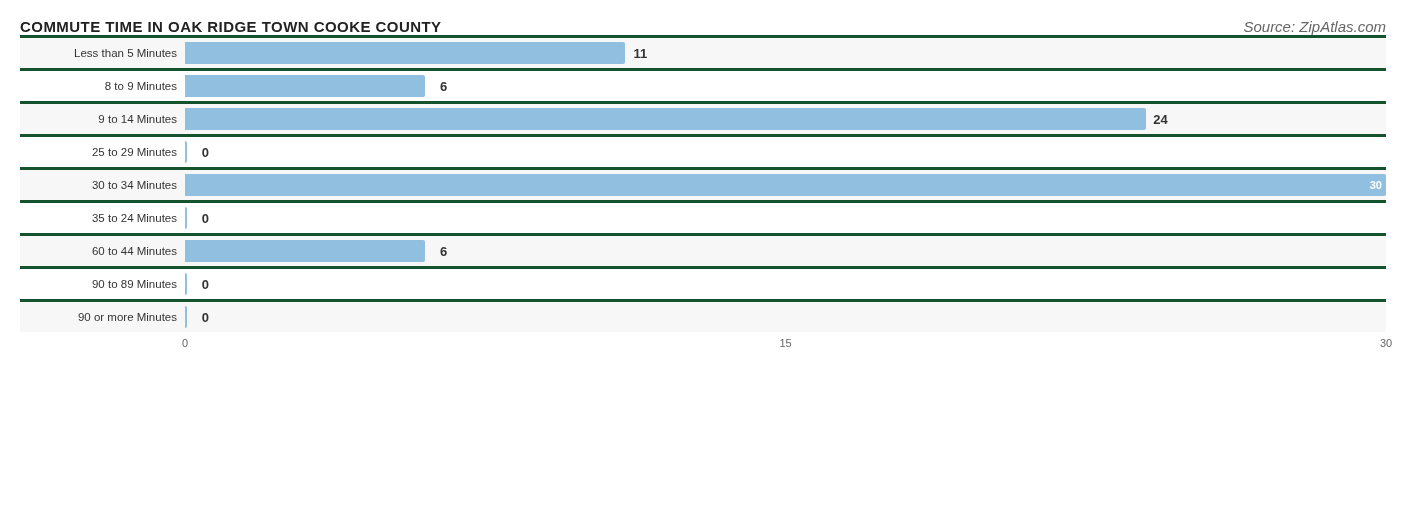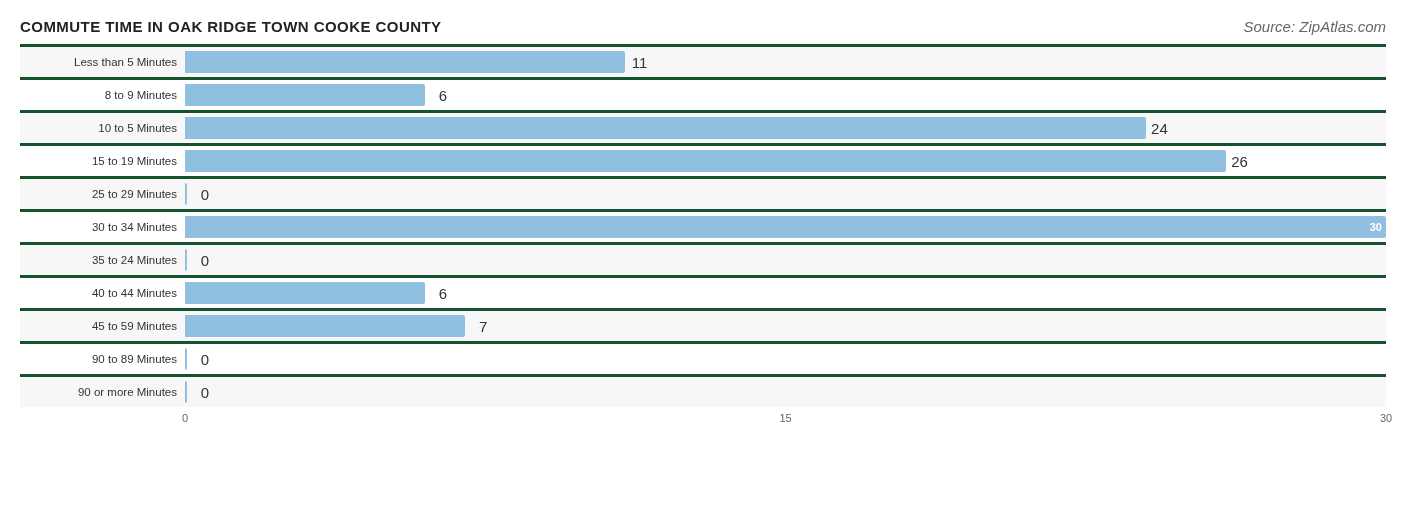"COMMUTE TIME IN OAK RIDGE" .chart-header { margin-bottom: 9px -> 0 }
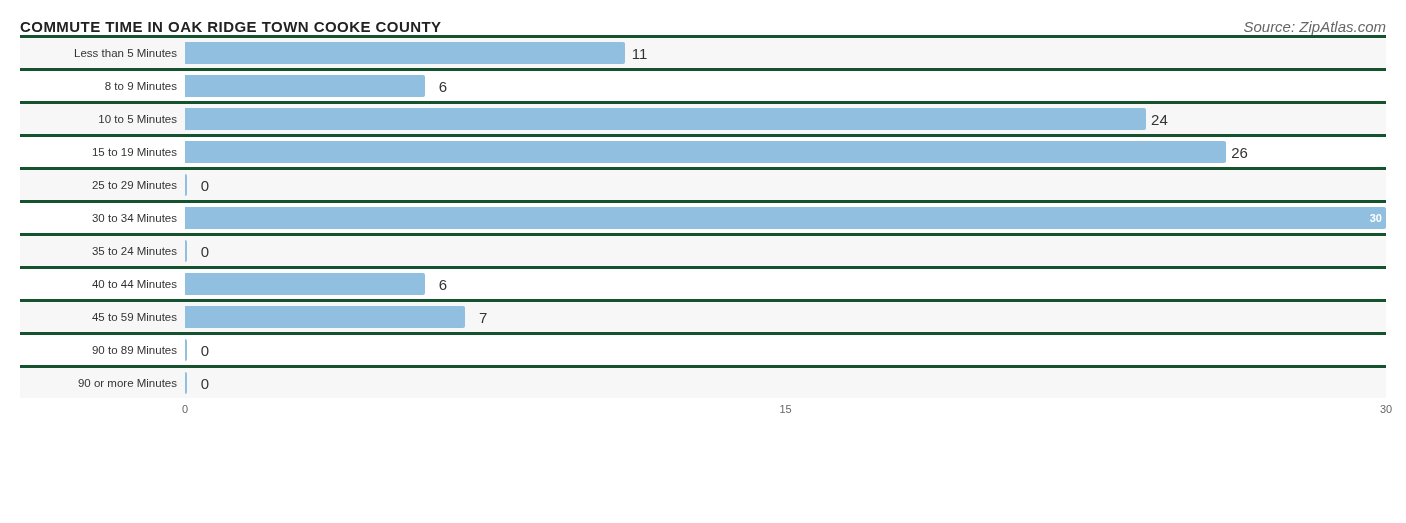"11" .bar-value { font-size: 15px -> 13px; font-weight: none -> bold }
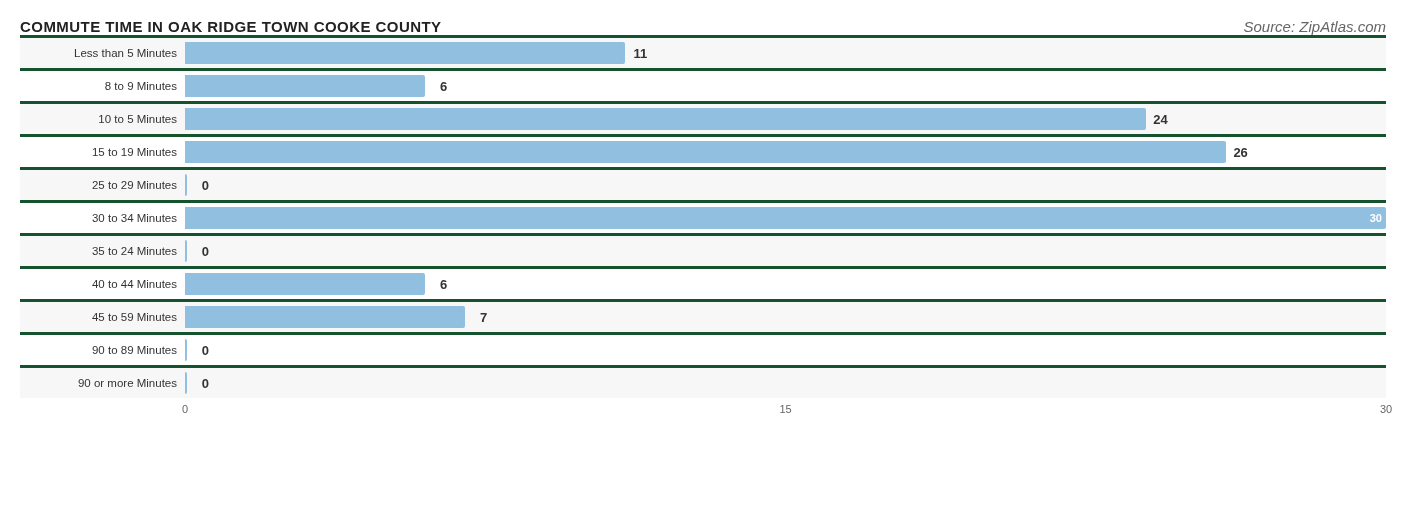"10 to 5 Minutes" div.bar-label { text: 10 to 5 -> 9 to 14 }
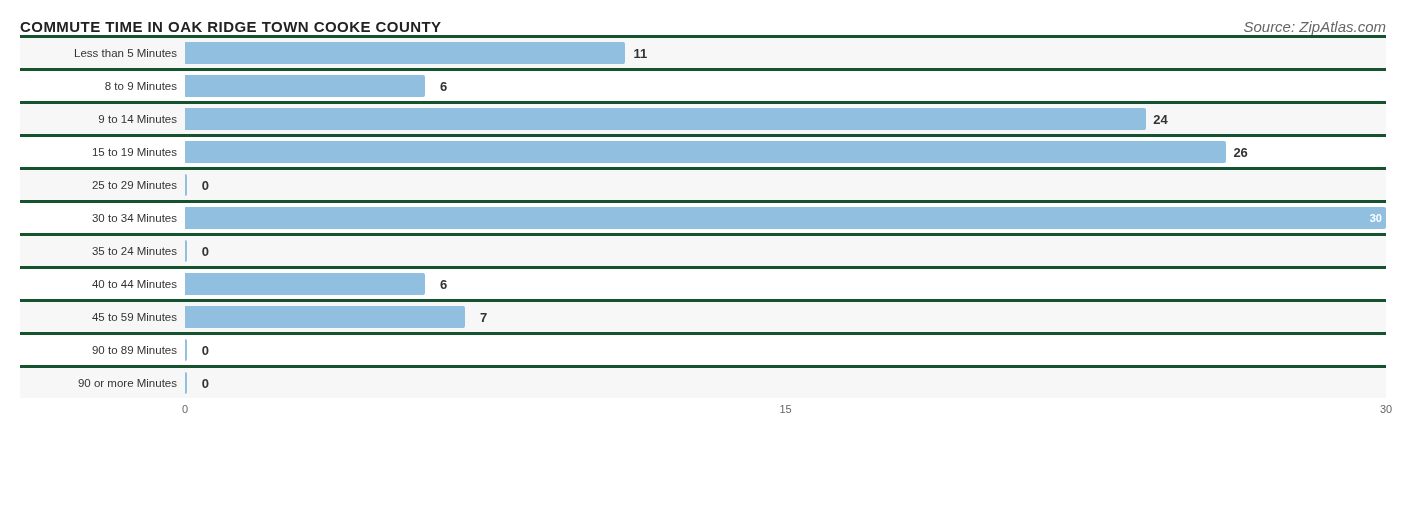"15 to 19 Minutes" div.bar-row { html: <div> <div>15 to 19 Minutes</div> <div> <div> <span>26</span> </div> </div> </div> -> none }
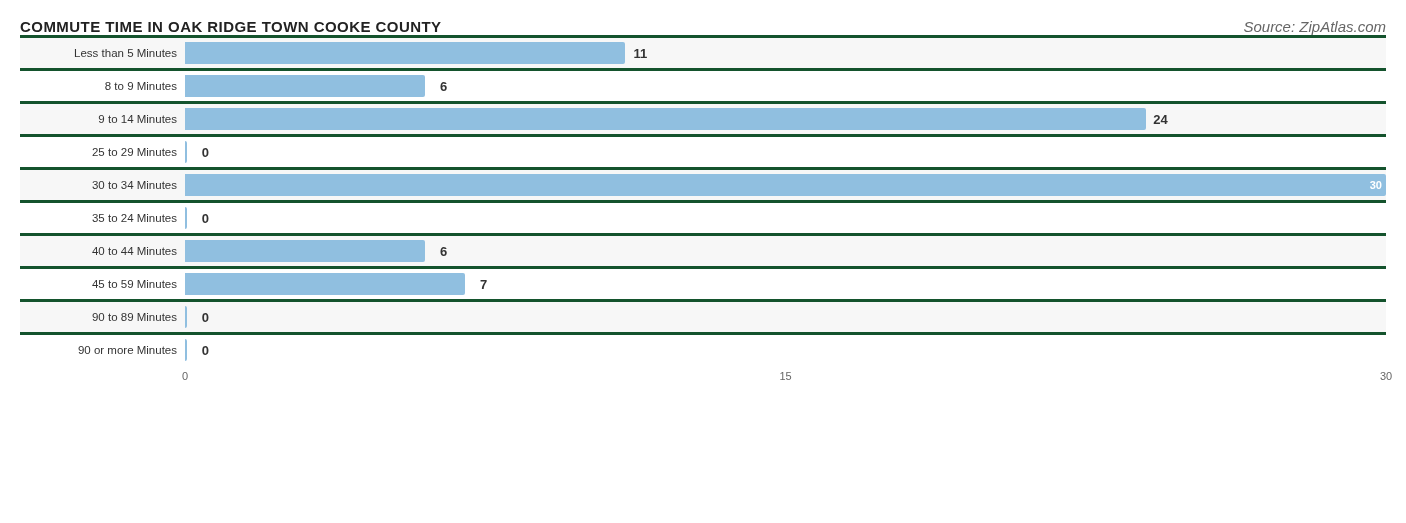"40 to 44 Minutes" div.bar-label { text: 40 -> 60 }
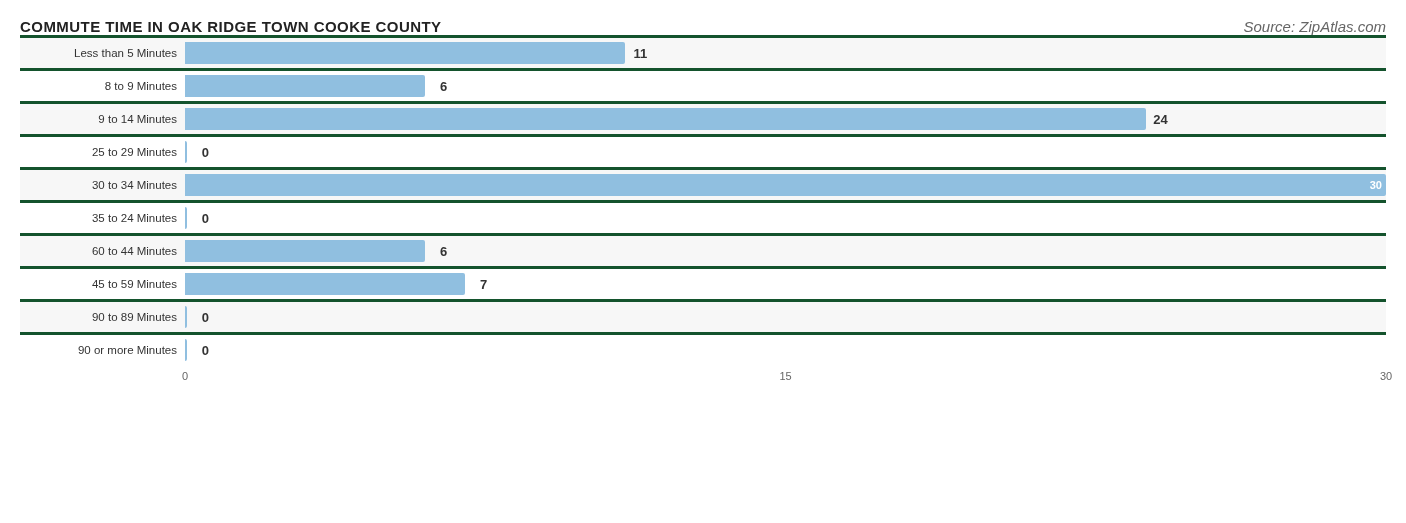"45 to 59 Minutes" div.bar-row { html: <div> <div>45 to 59 Minutes</div> <div> <div> <span>7</span> </div> </div> </div> -> none }
